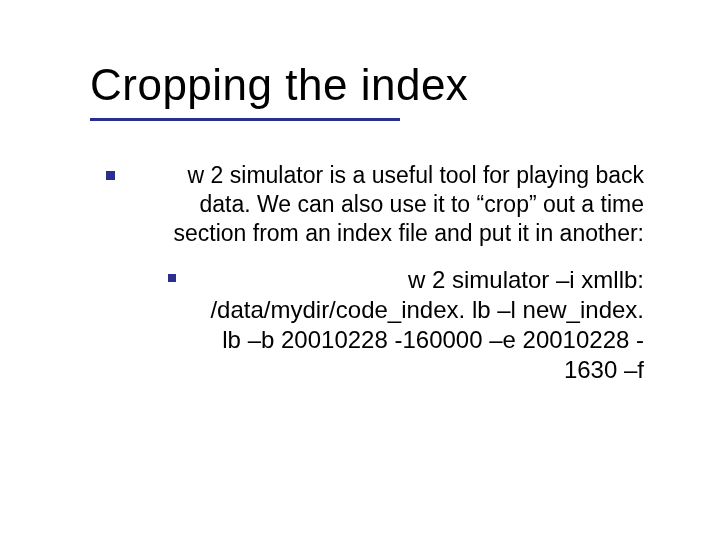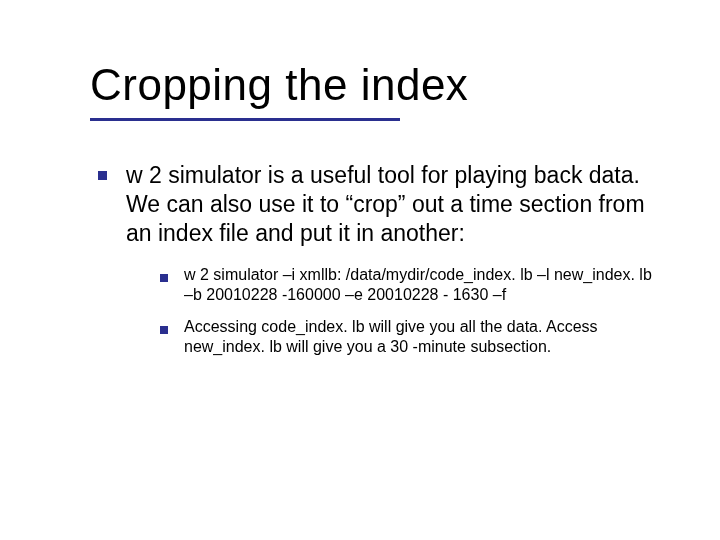"w 2 simulator is a" ul.level1 { margin: 8px -> 16px; text-align: none -> right }
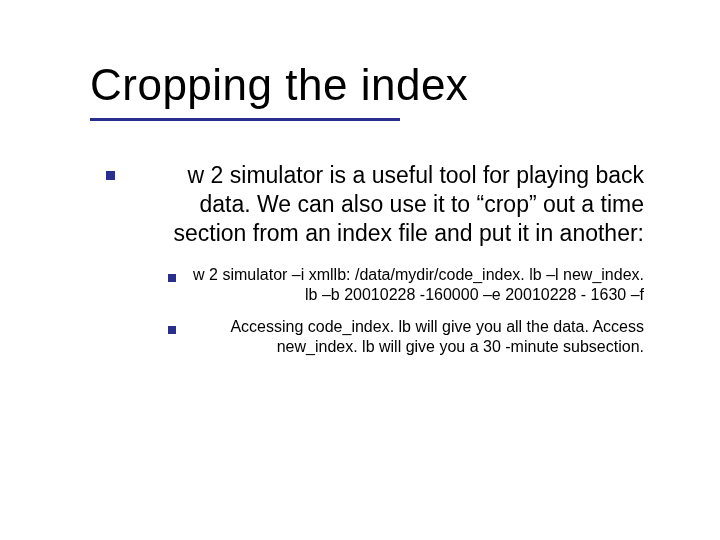"w 2 simulator –i xmllb:" ul.level2 > li { font-size: 16px -> 24px }
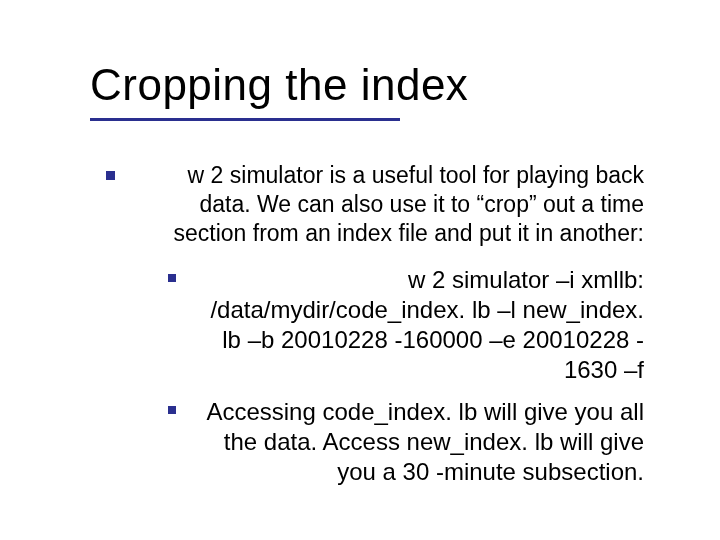"Accessing code_index. lb will give" li { html: <li> <span>Accessing code_index. lb will give you all the data. Access new_index. lb will give you a 30 -minute subsection.</span> </li> -> none }
